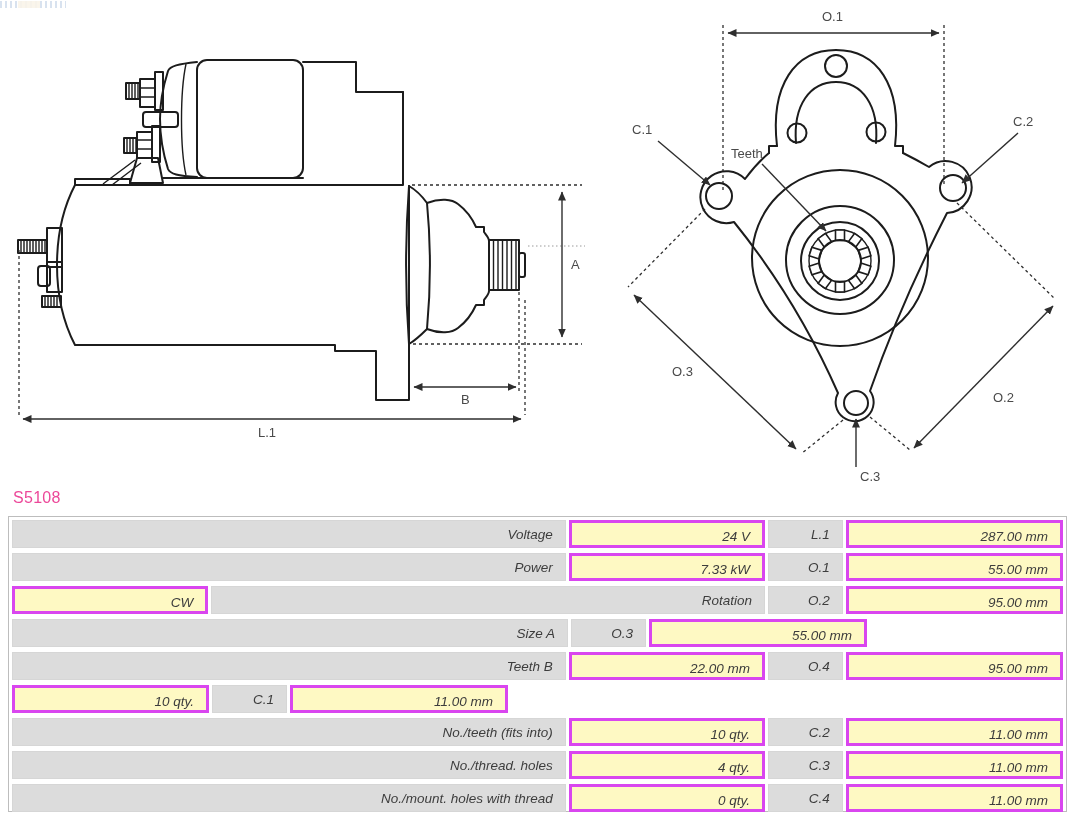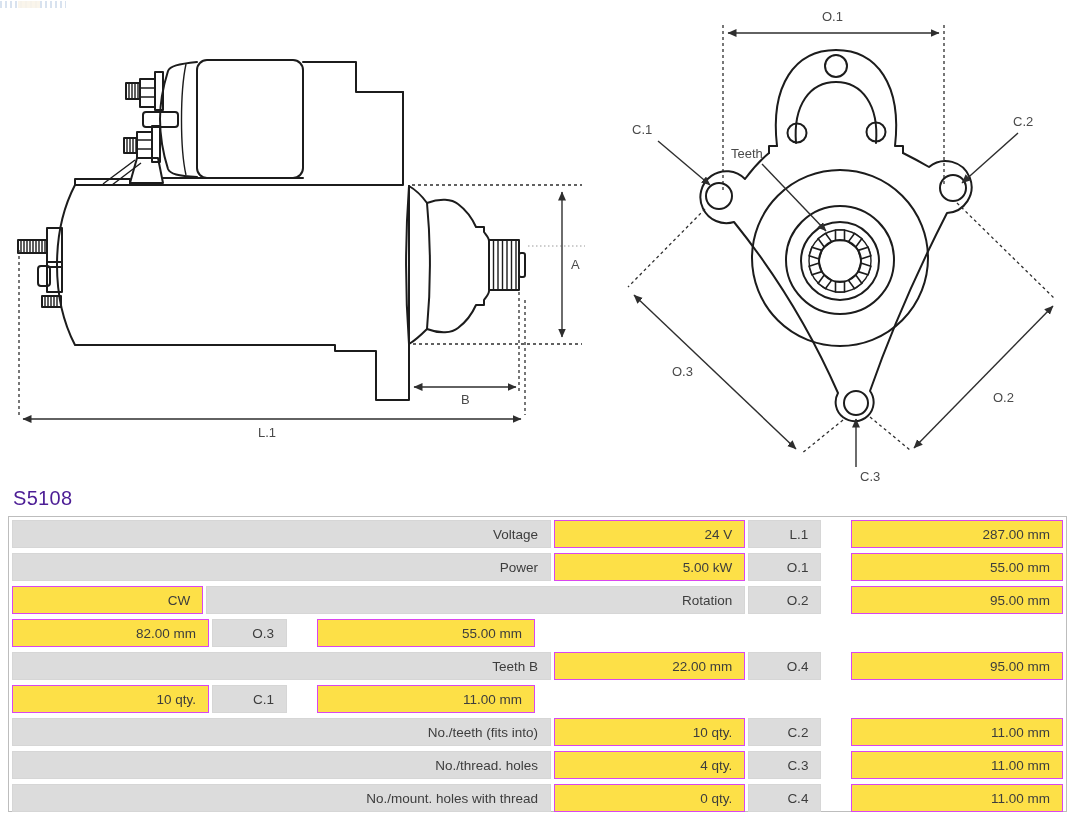"S5108" .part-number { color: #4c1d95 -> #ec4899; font-size: 20px -> 16px }
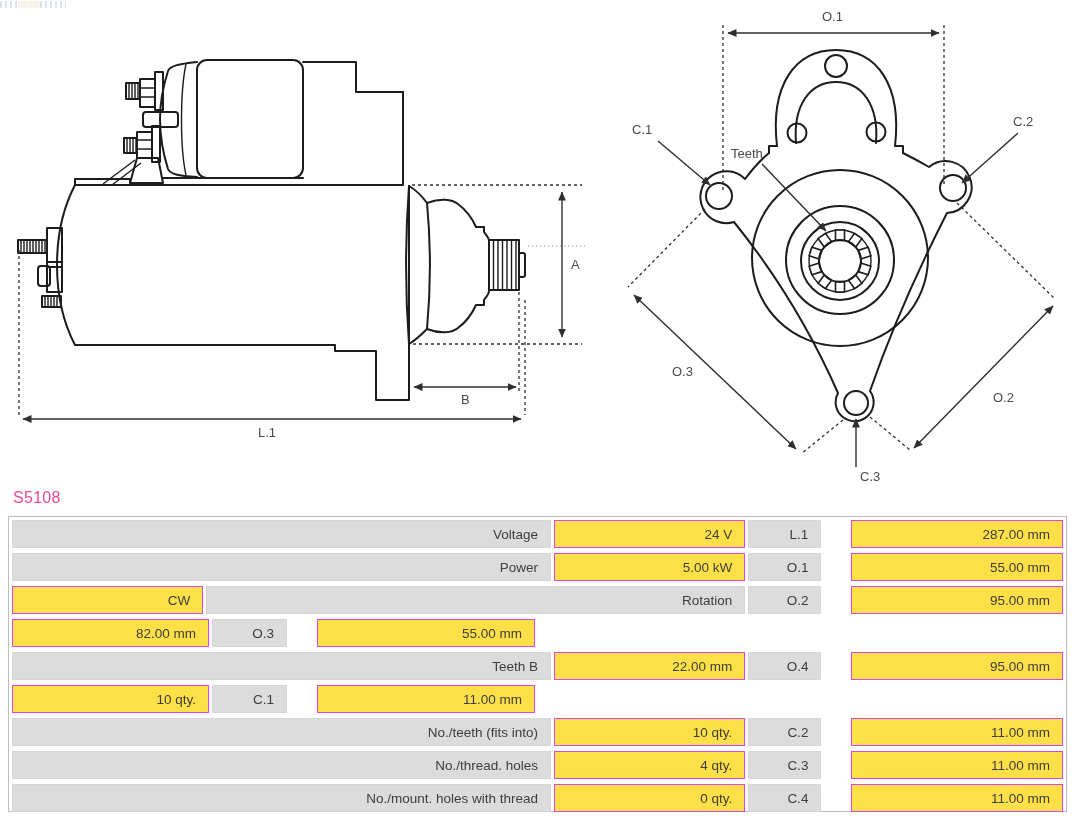"Voltage" .spec-row { font-style: none -> italic }
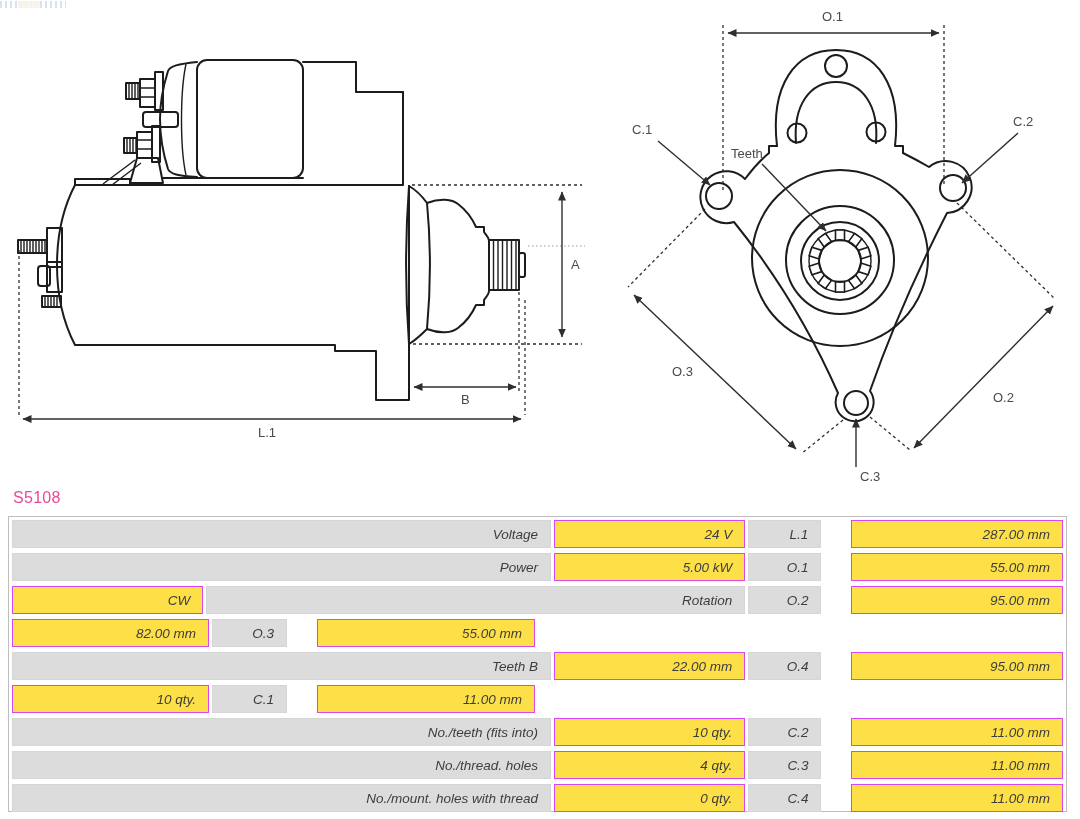"24 V" .cell.val { background: #fde047 -> #fef9c3; border: 1px solid #d946ef -> 3px solid #d946ef }
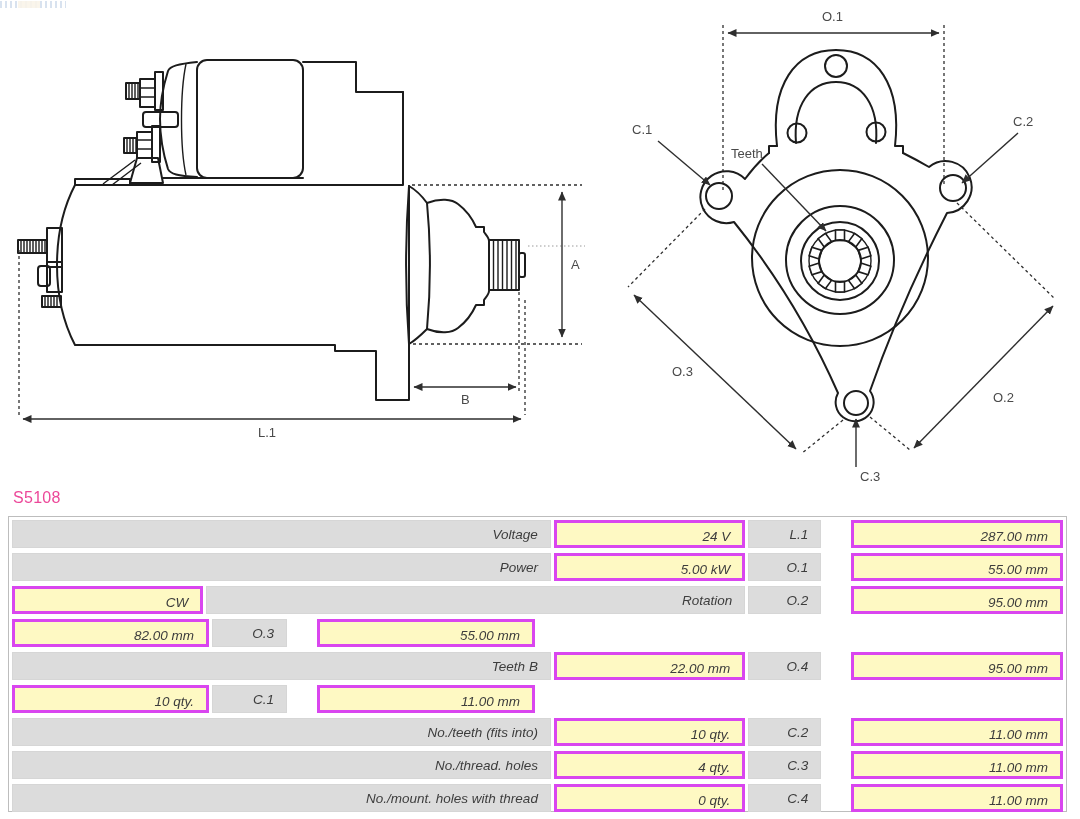"287.00 mm" .c4 { margin-left: 27px -> none }
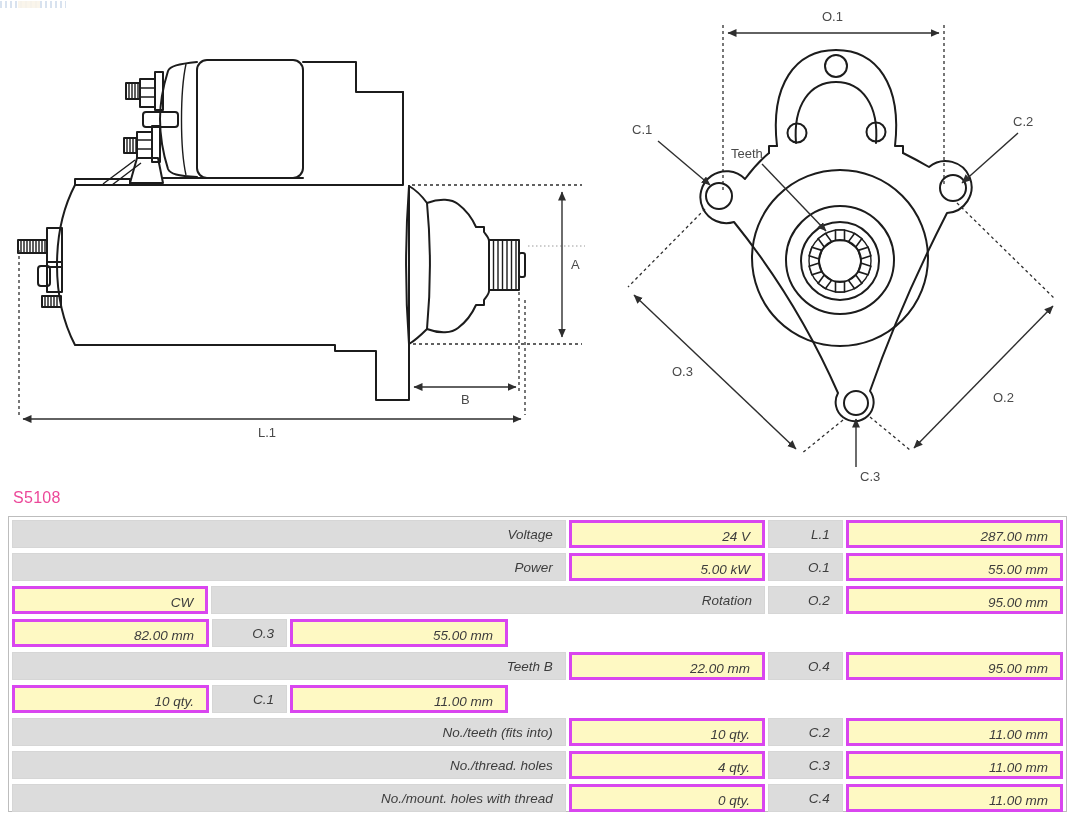"5.00 kW" div.cell { text: 5.00 -> 7.33 }
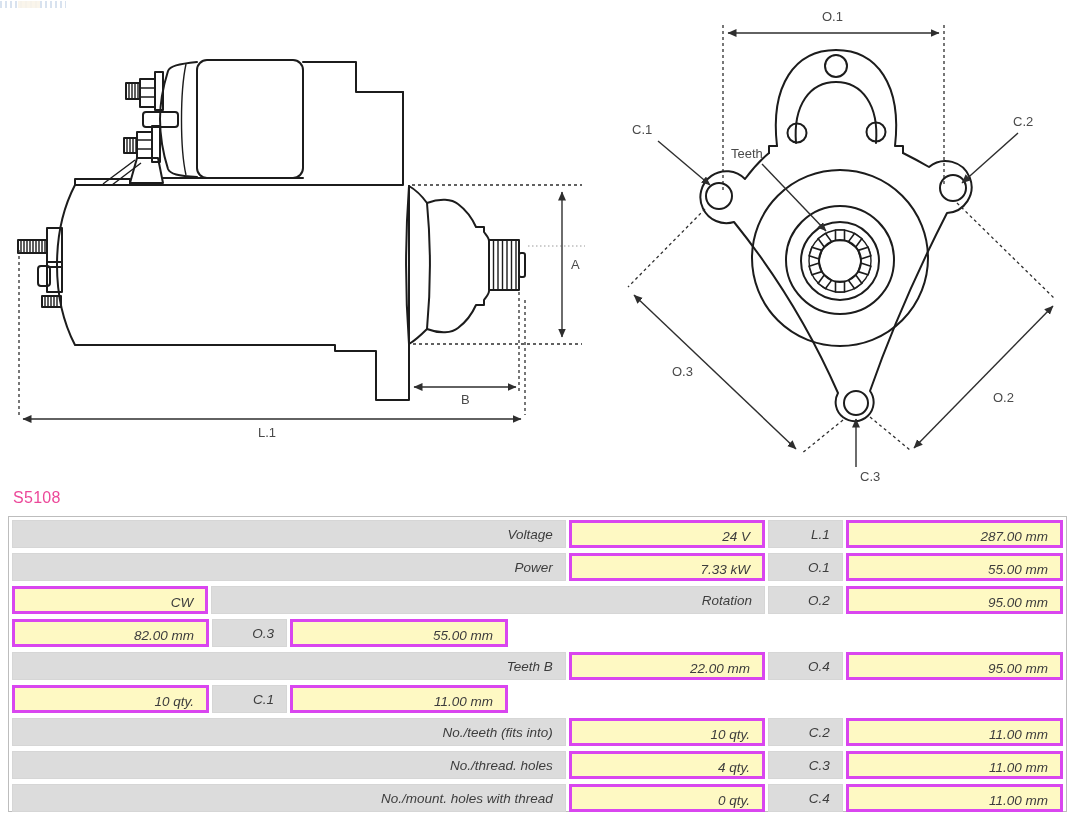"Size A" div.cell { html: none -> <div>Size A</div> }
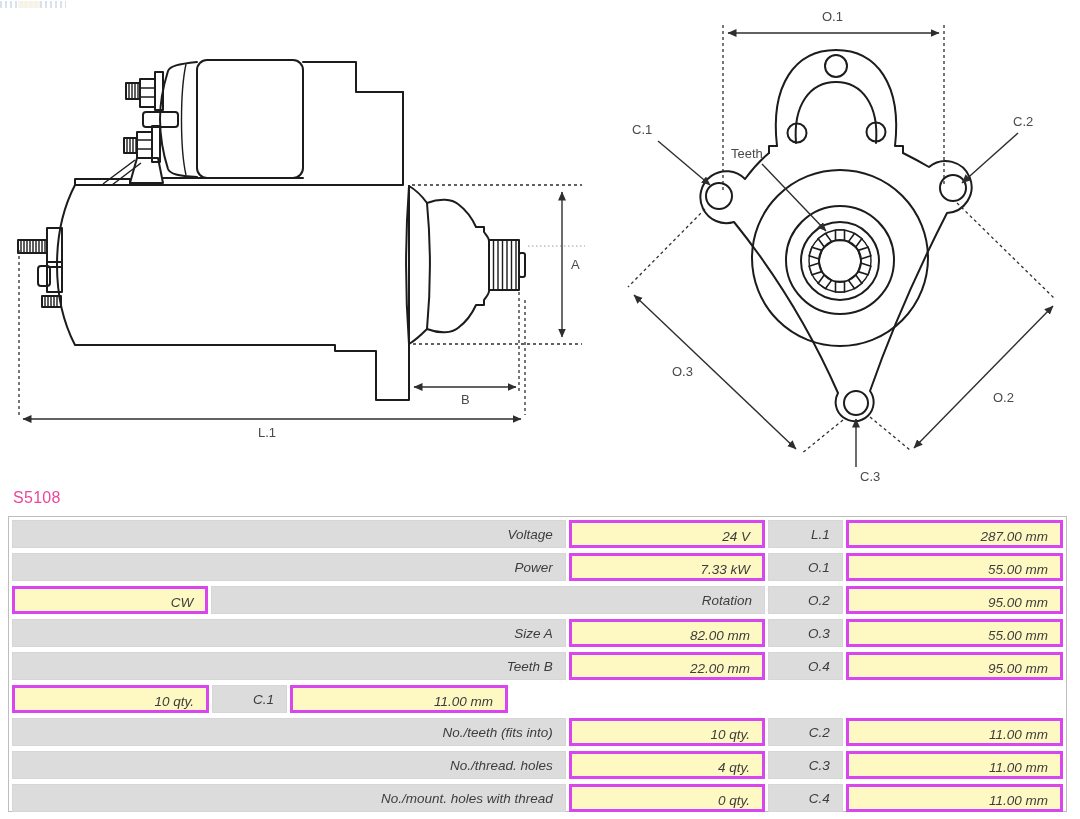"82.00 mm" div.cell { html: <div>82.00 mm</div> -> none }
